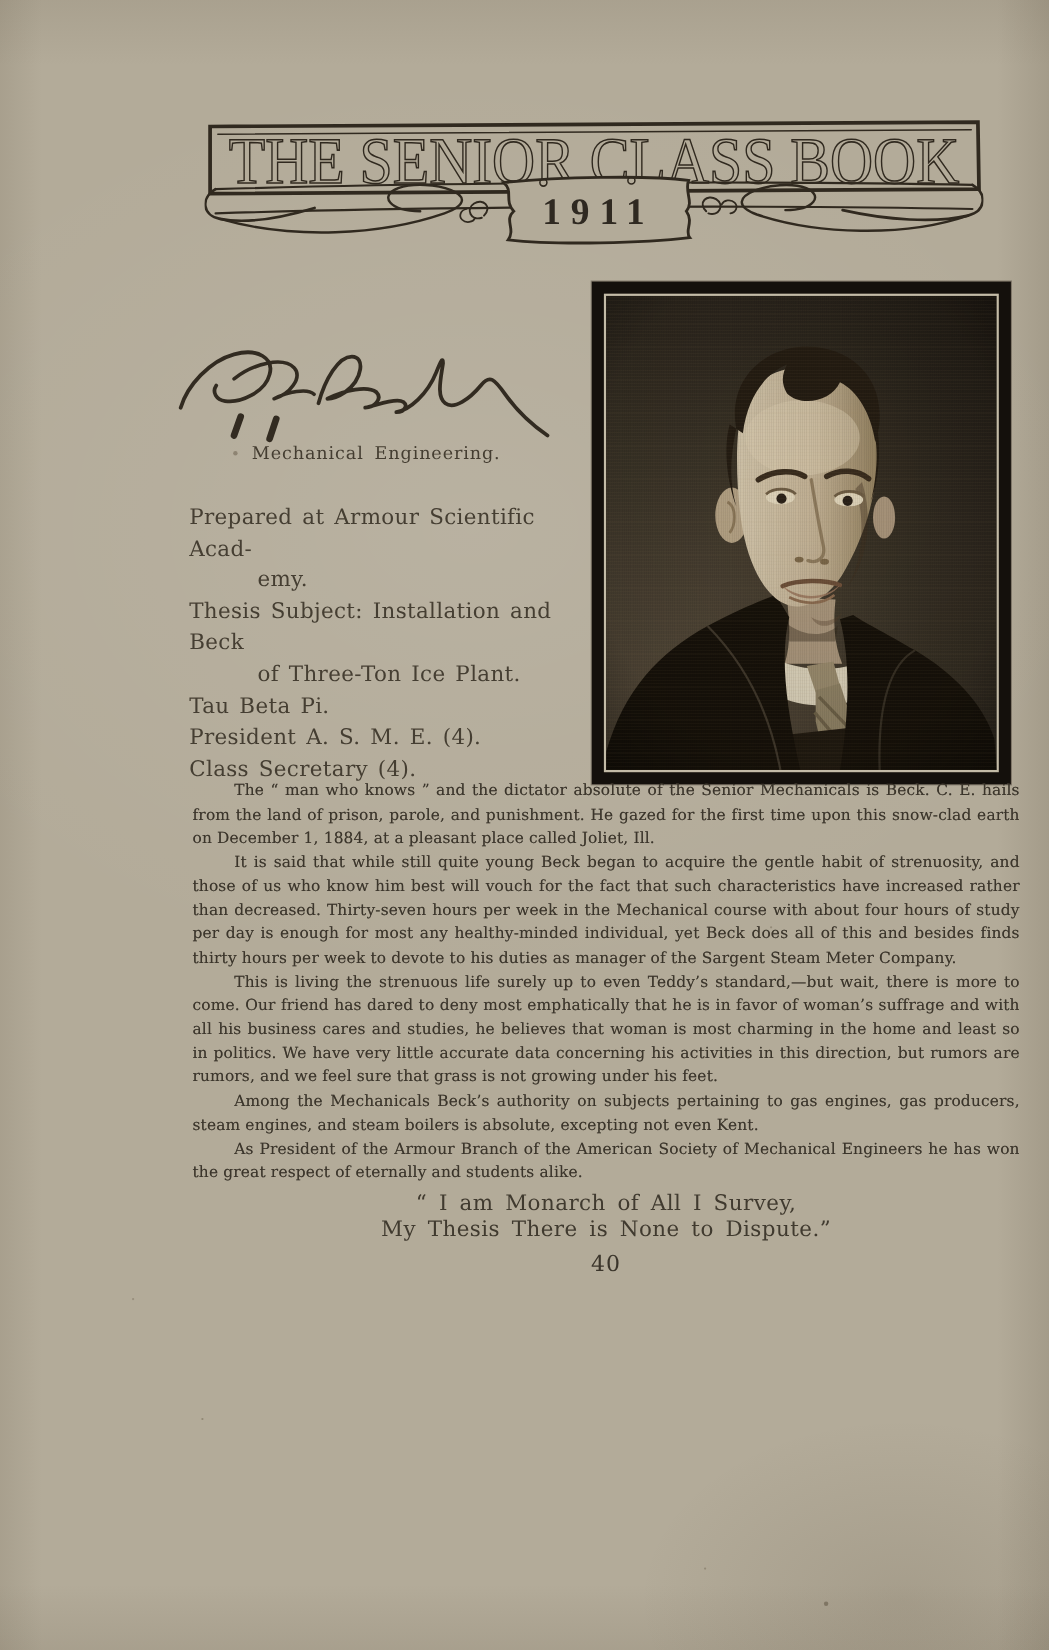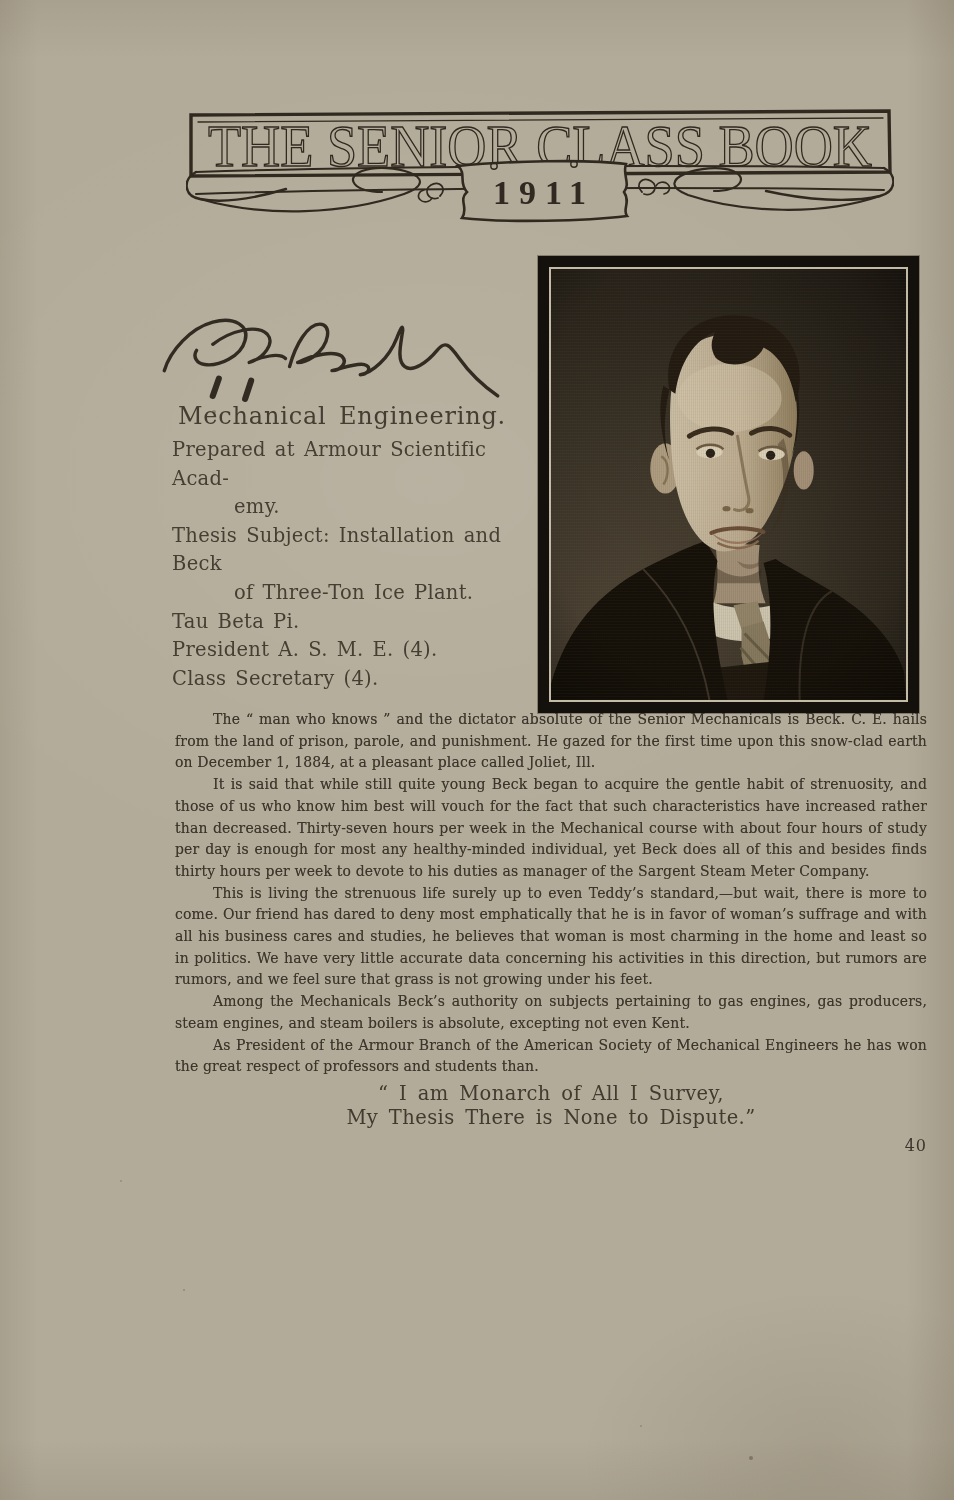"Mechanical Engineering." .department { font-size: 24px -> 16px }
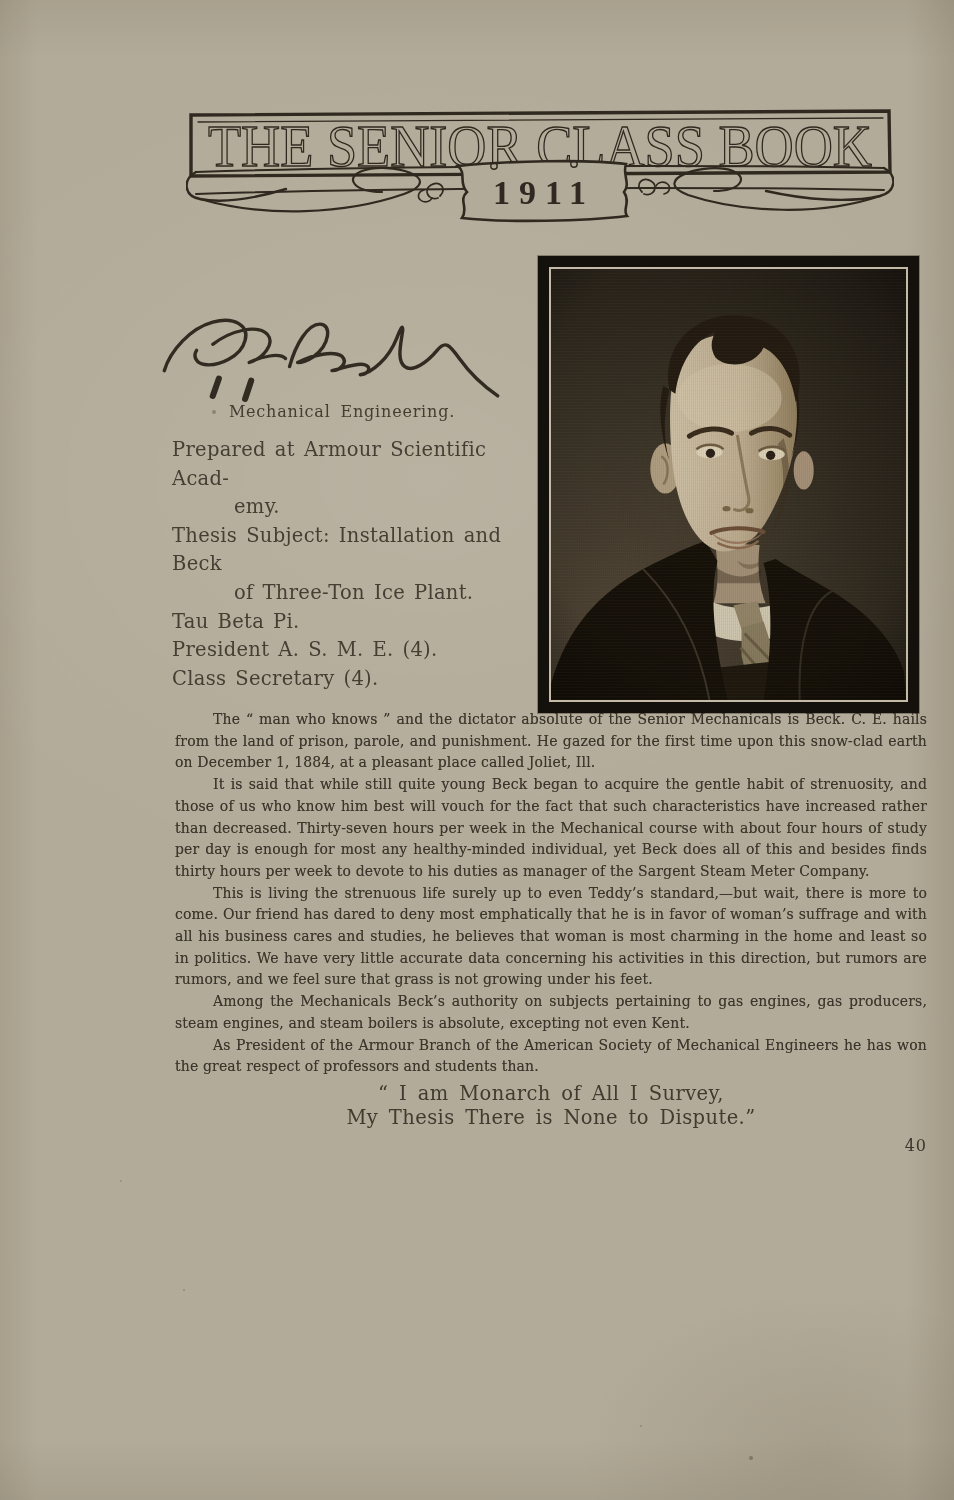"Prepared at Armour Scientific Acad-" .bio { top: 436px -> 456px }
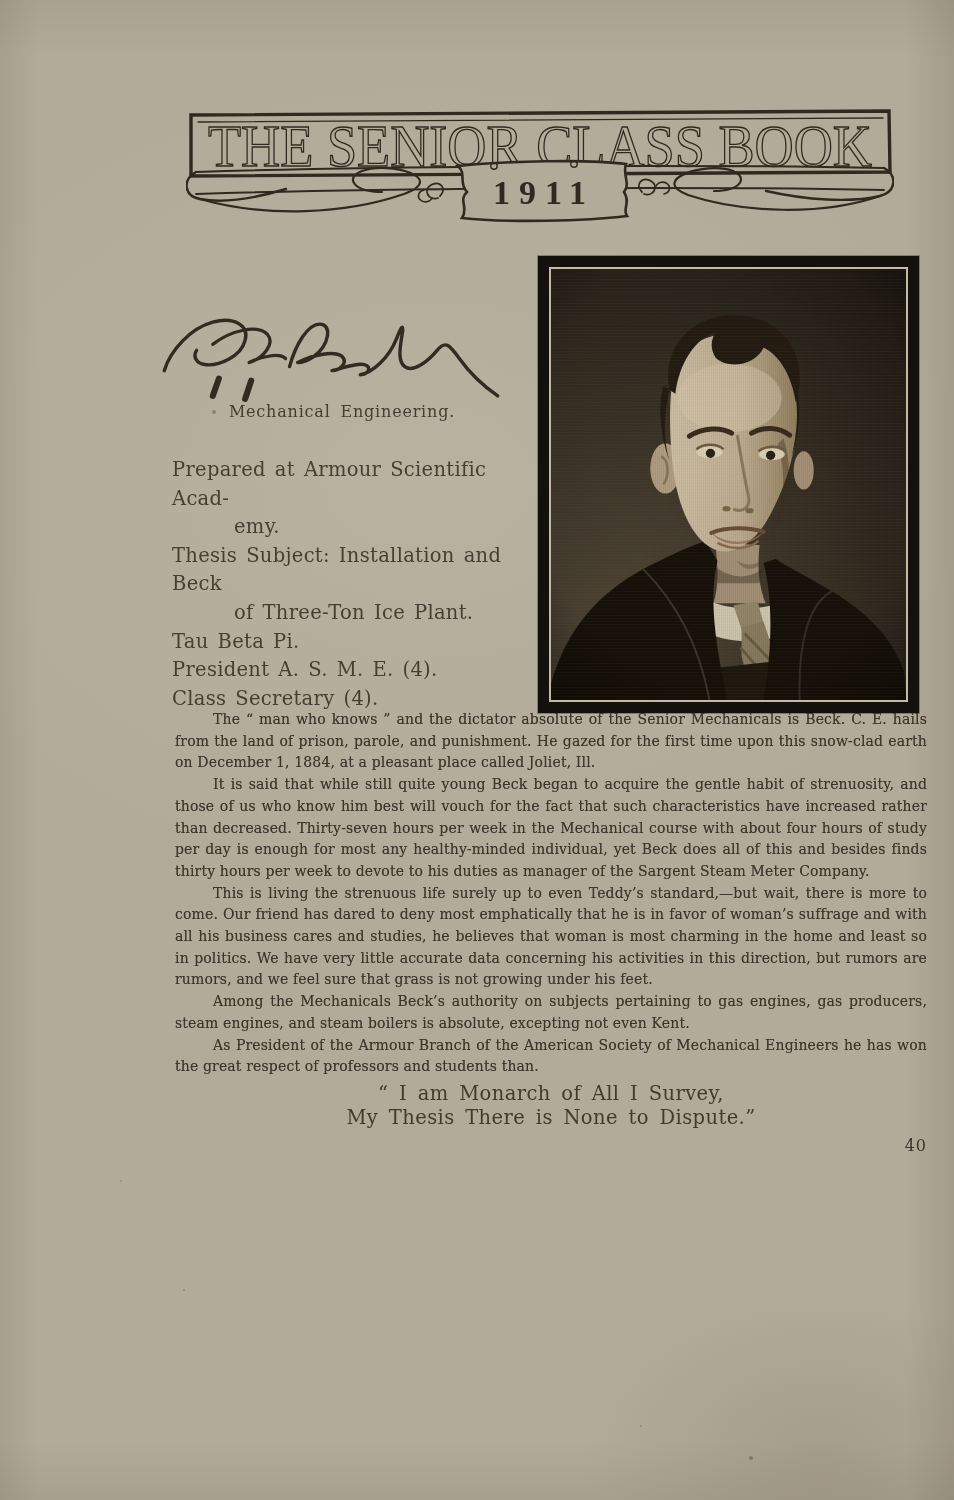"As President of the Armour" p { text: professors and students than -> eternally and students alike }
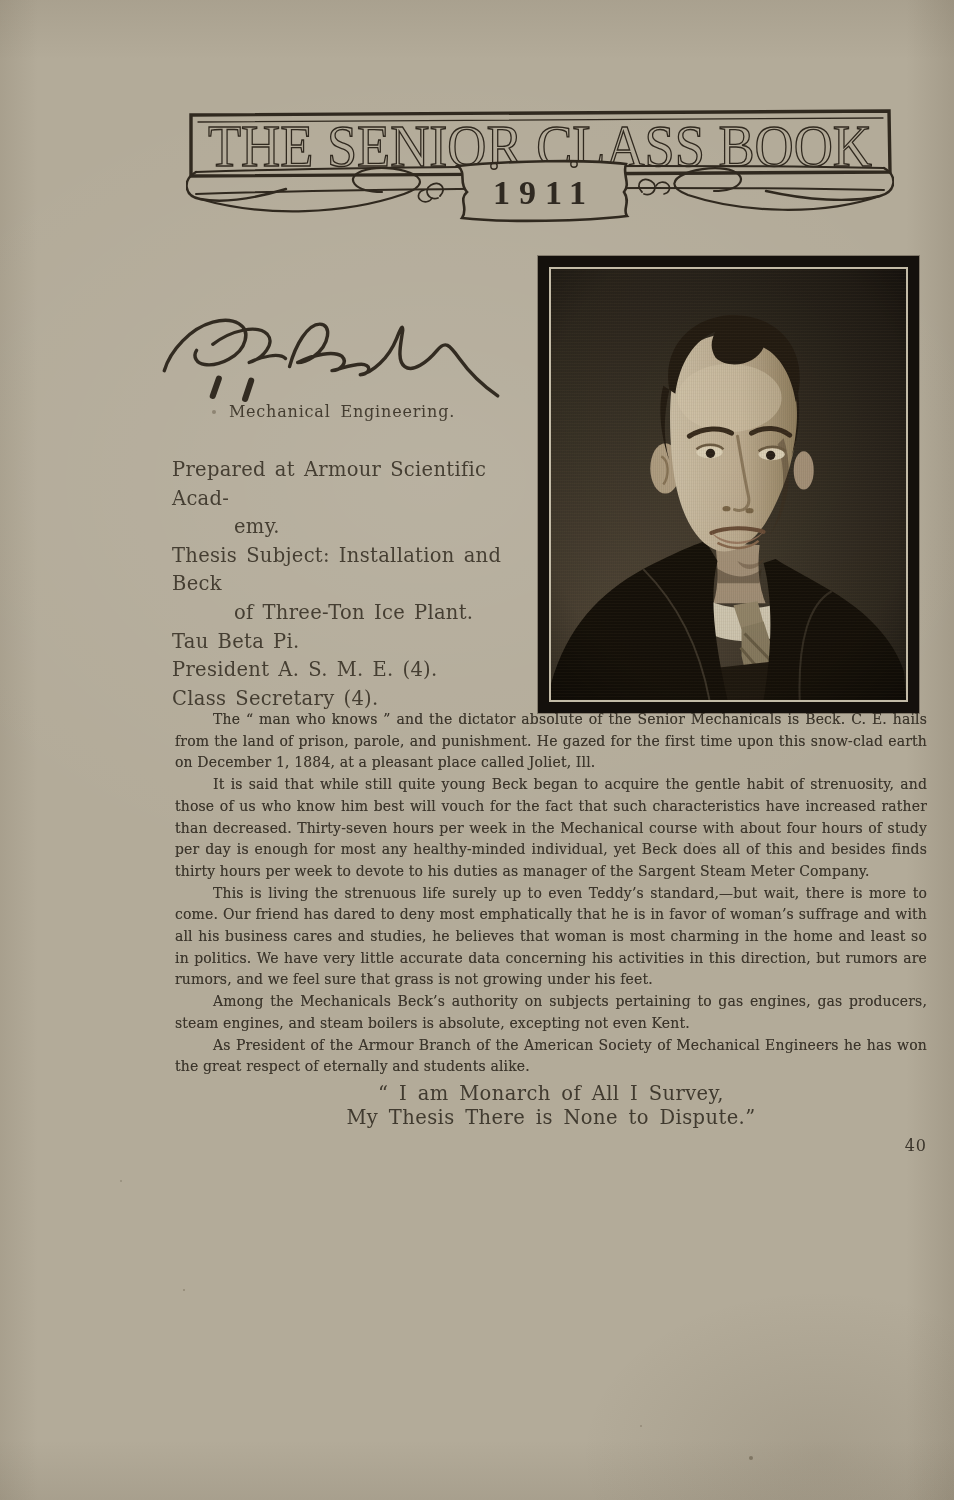"40" .pagenum { font-size: 16px -> 20px; text-align: right -> center }
